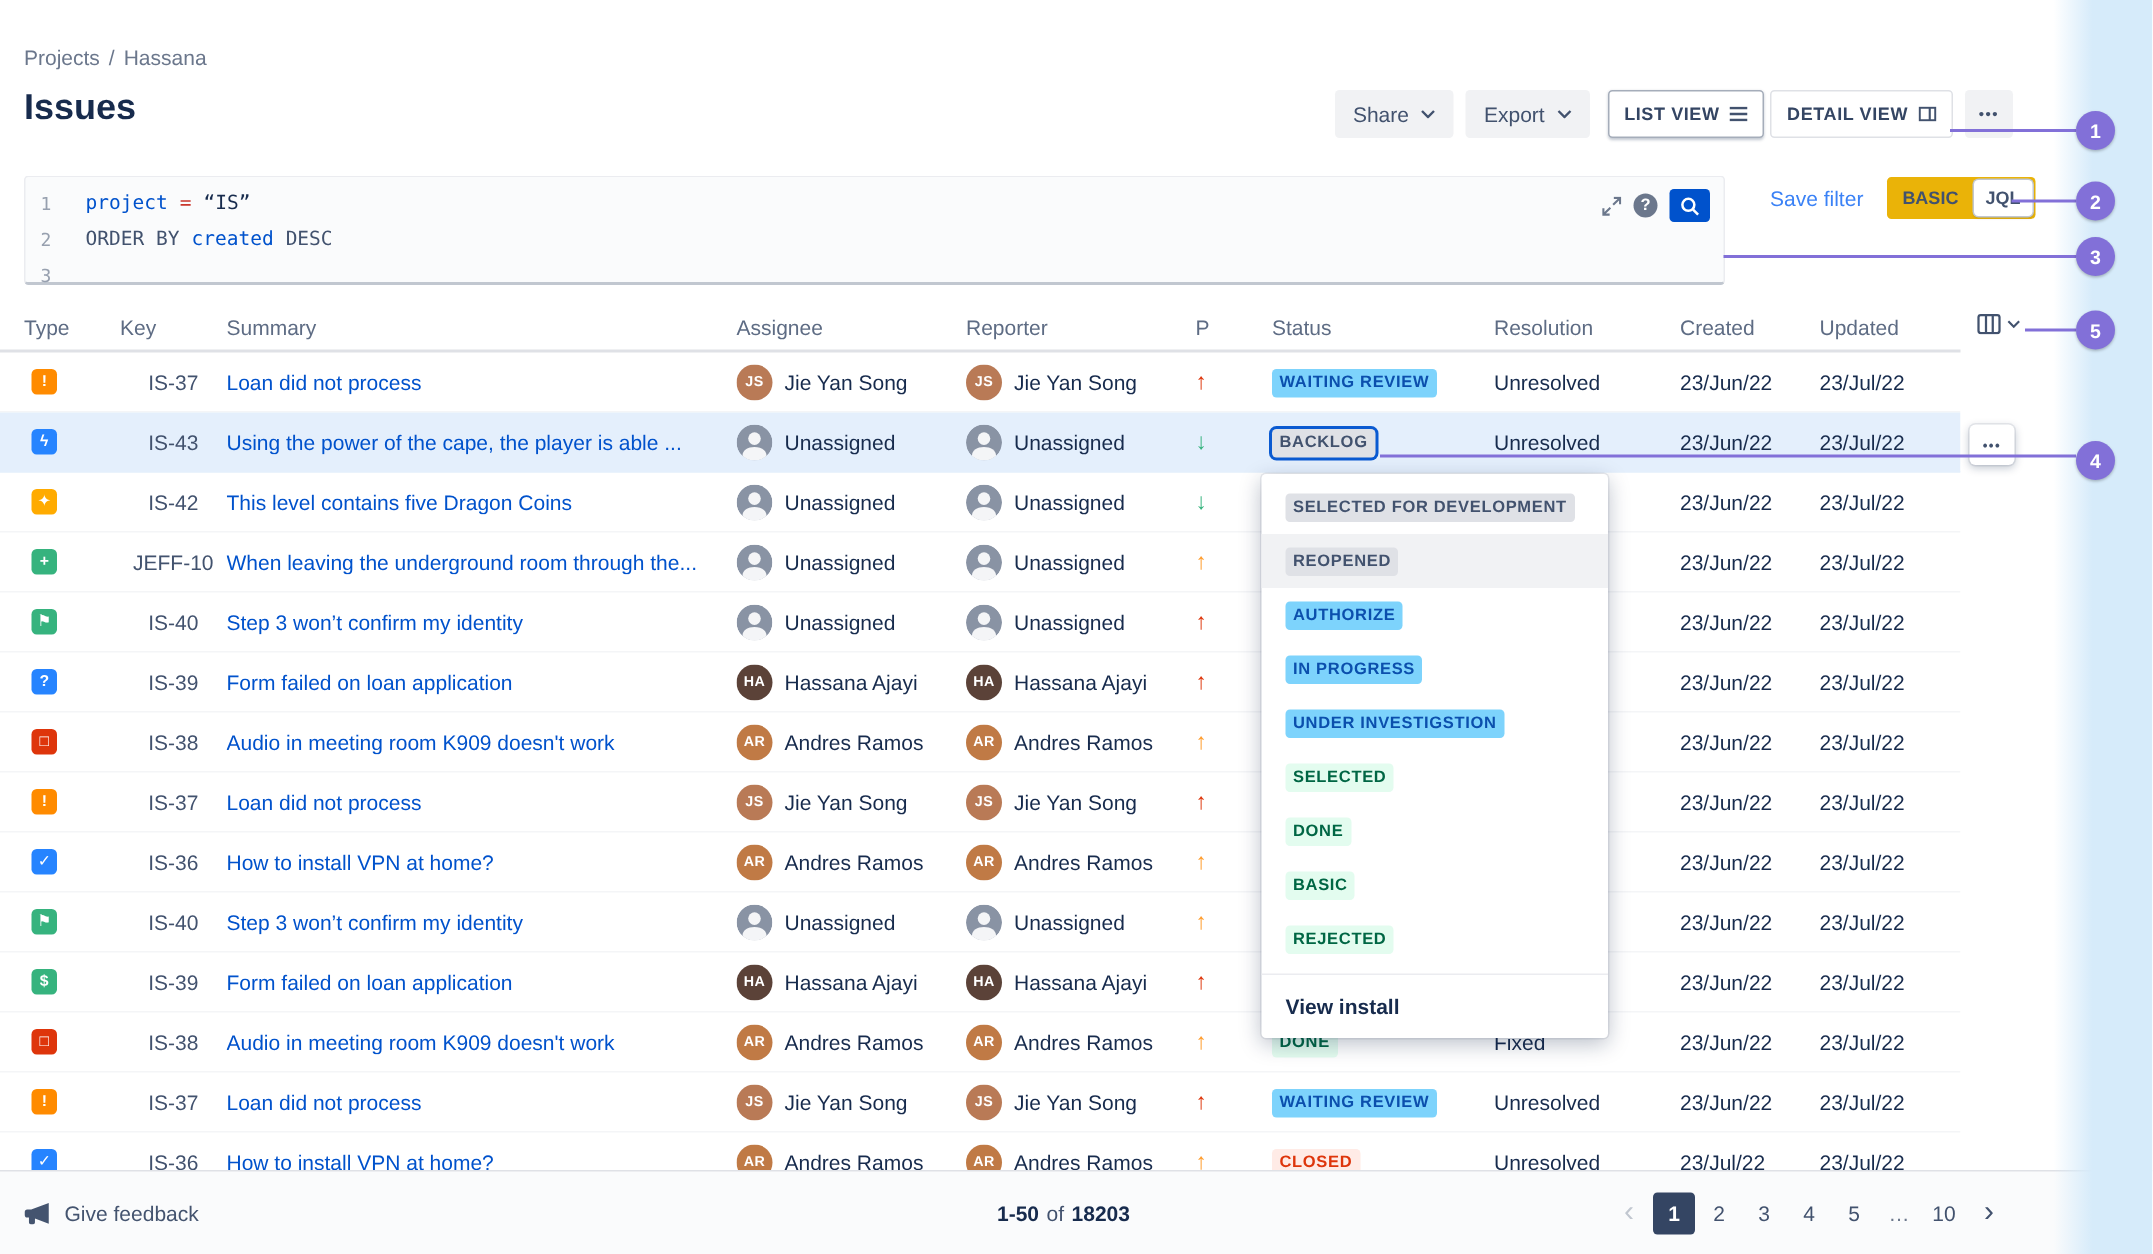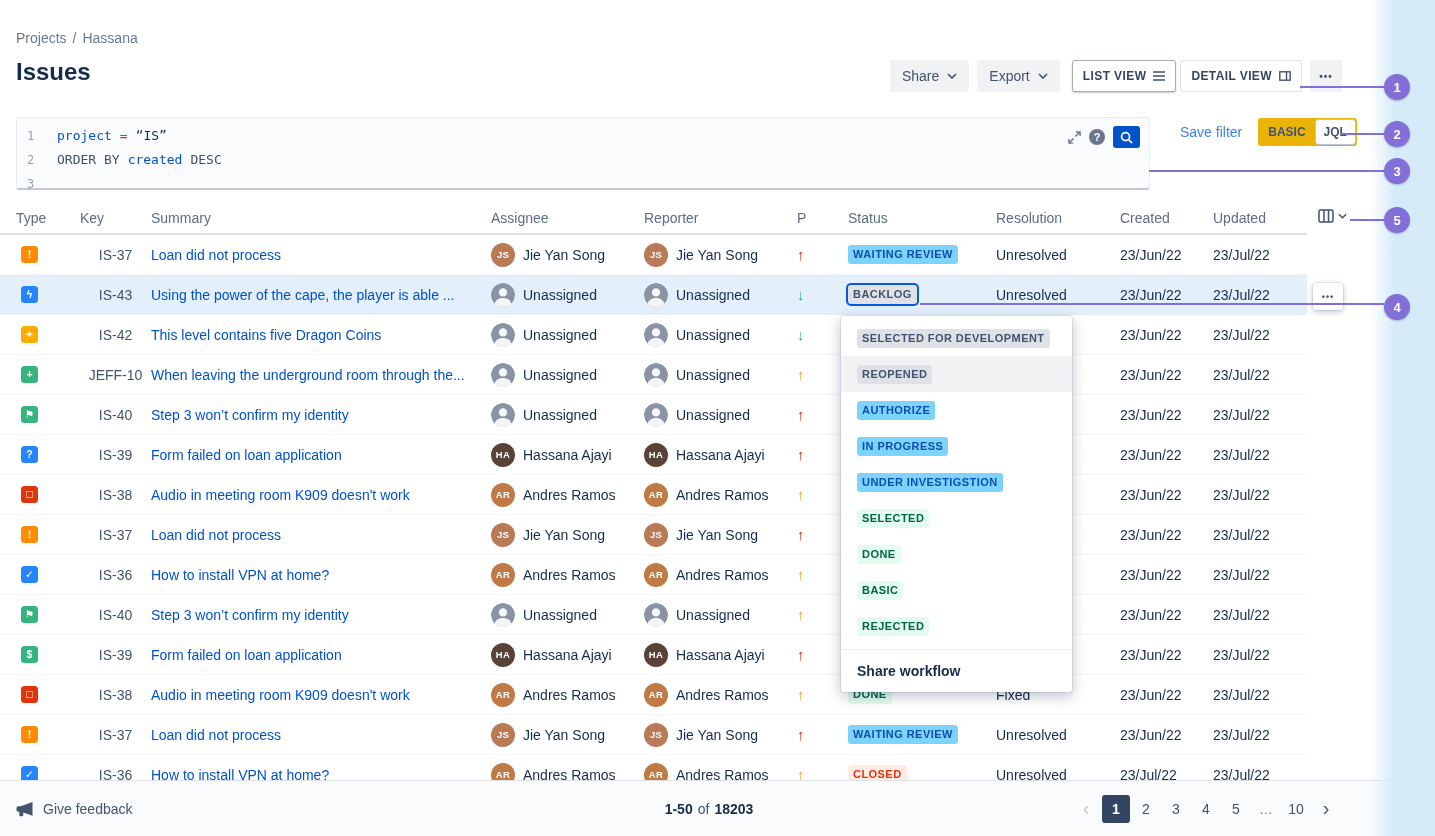"Share workflow" div.view-workflow { text: Share workflow -> View install }
